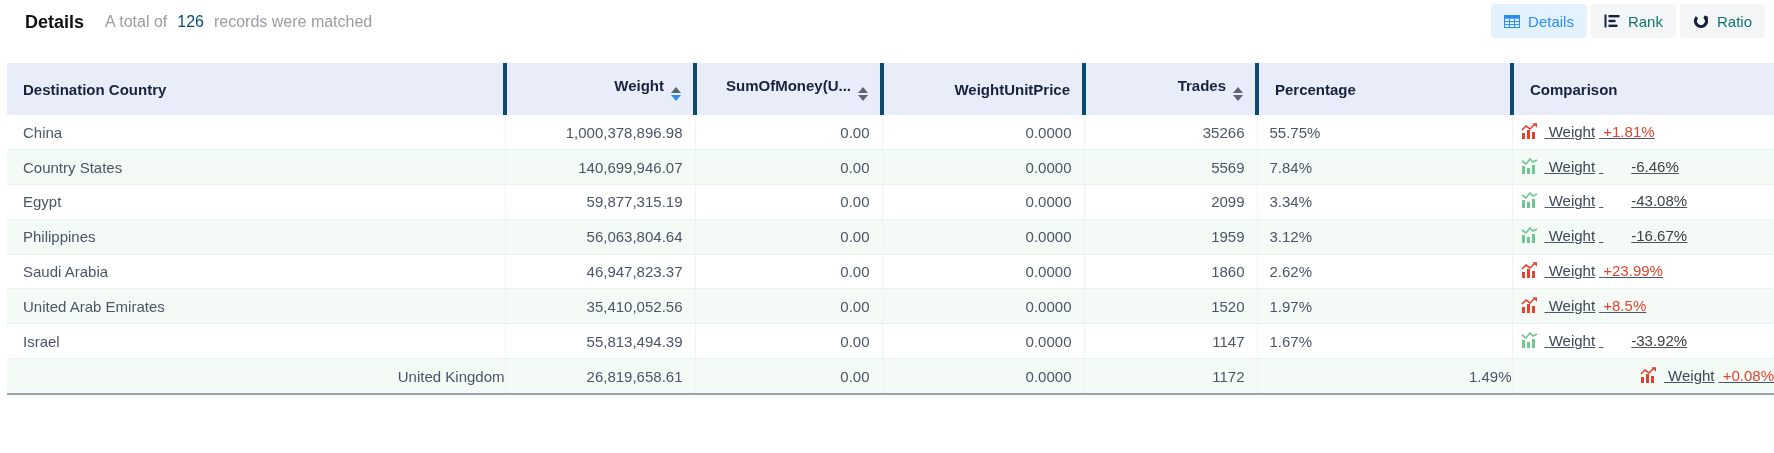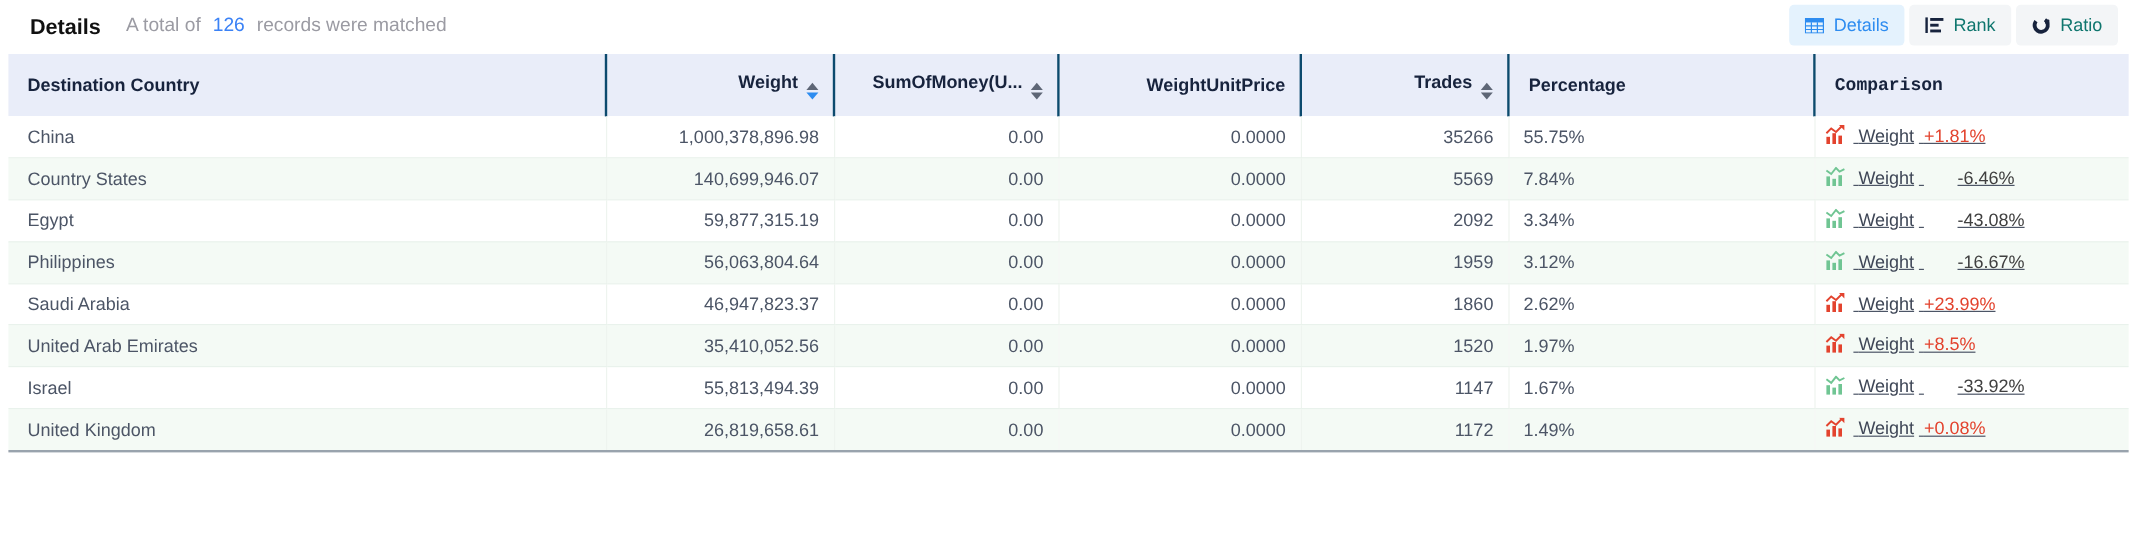"Details" .topbar { height: 45px -> 63px }
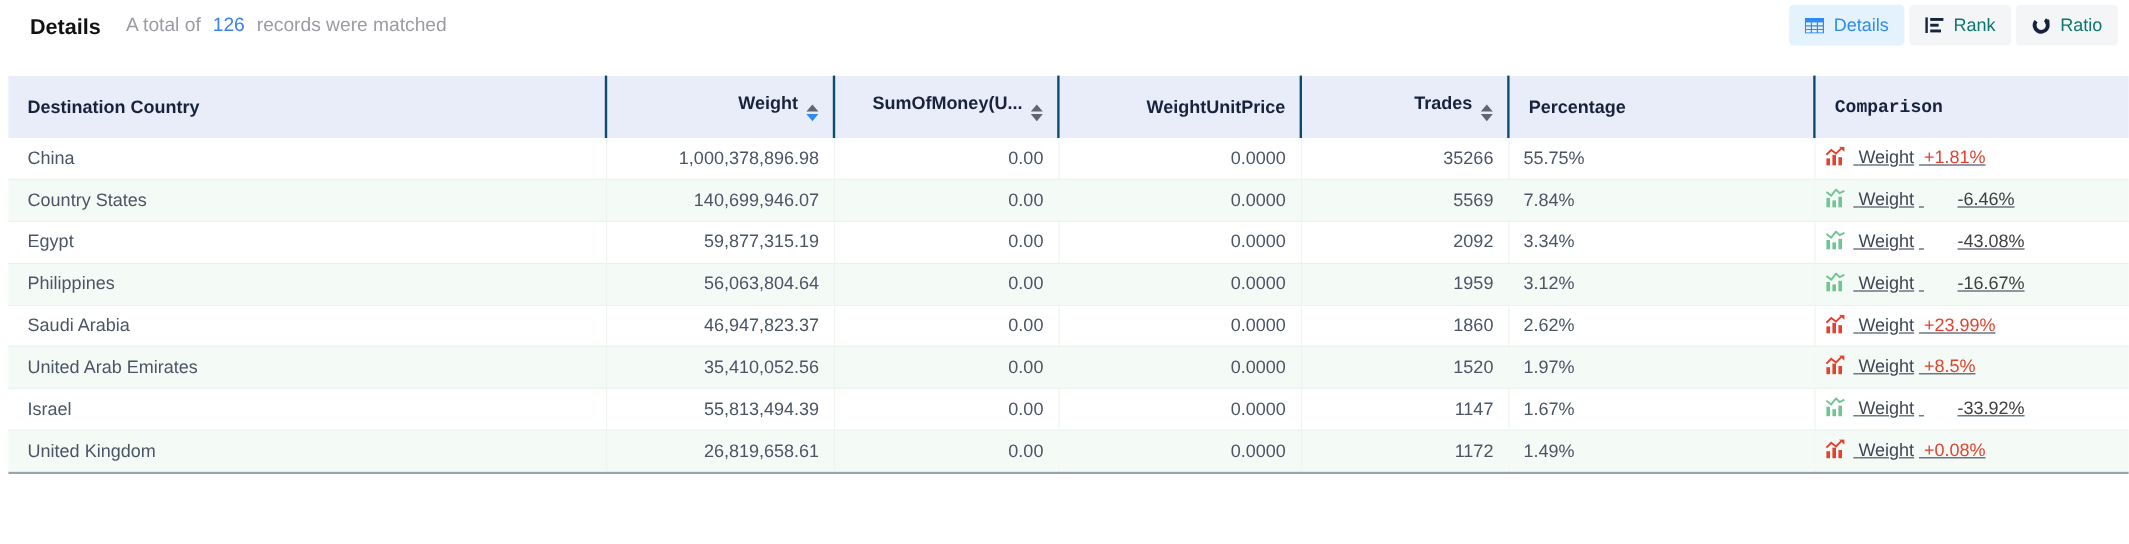"126" .summary .count { color: #3b82f6 -> #0c4a6e }
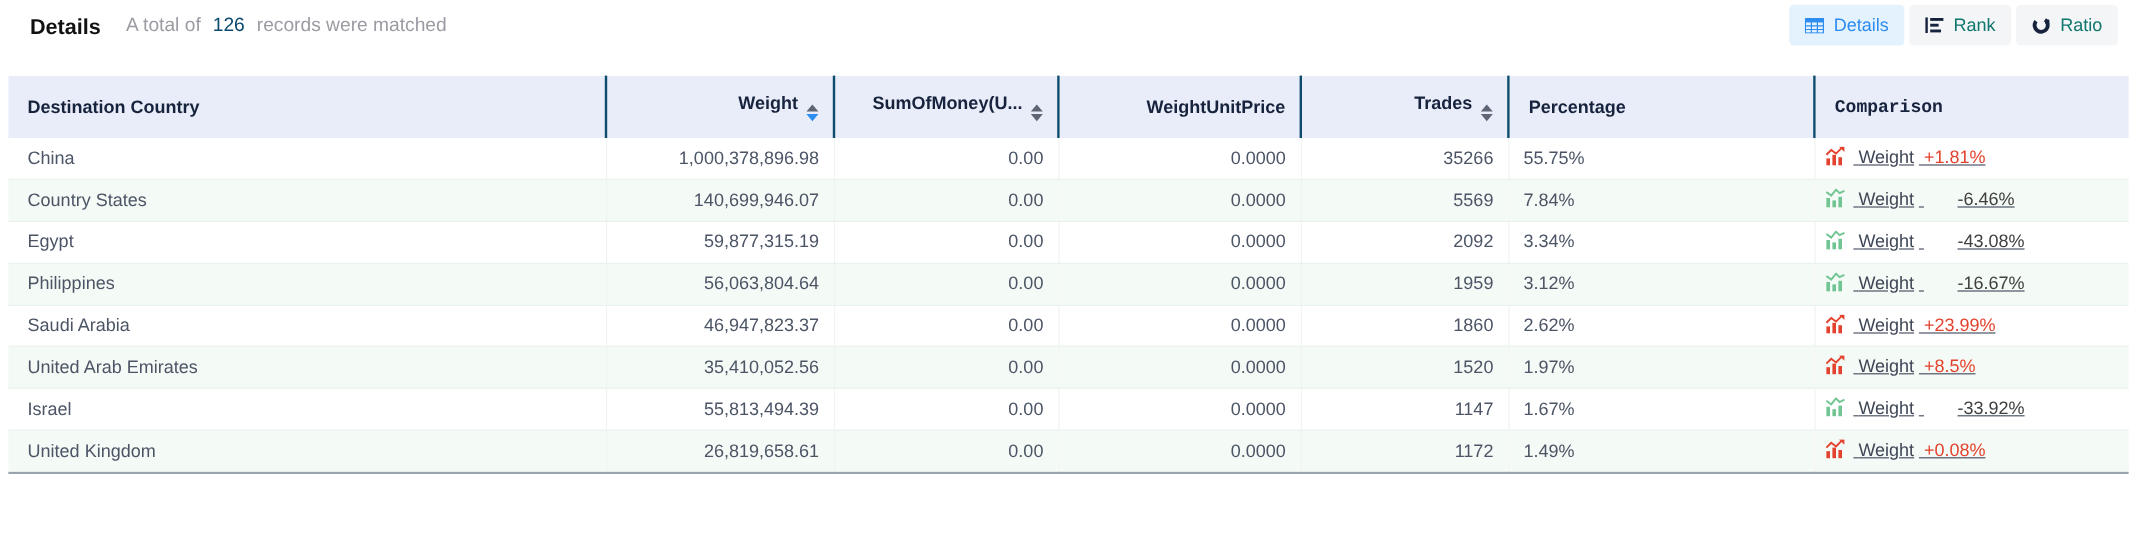"Destination Country" thead th { border-right: 2px solid #0c4a6e -> 4px solid #0c4a6e }
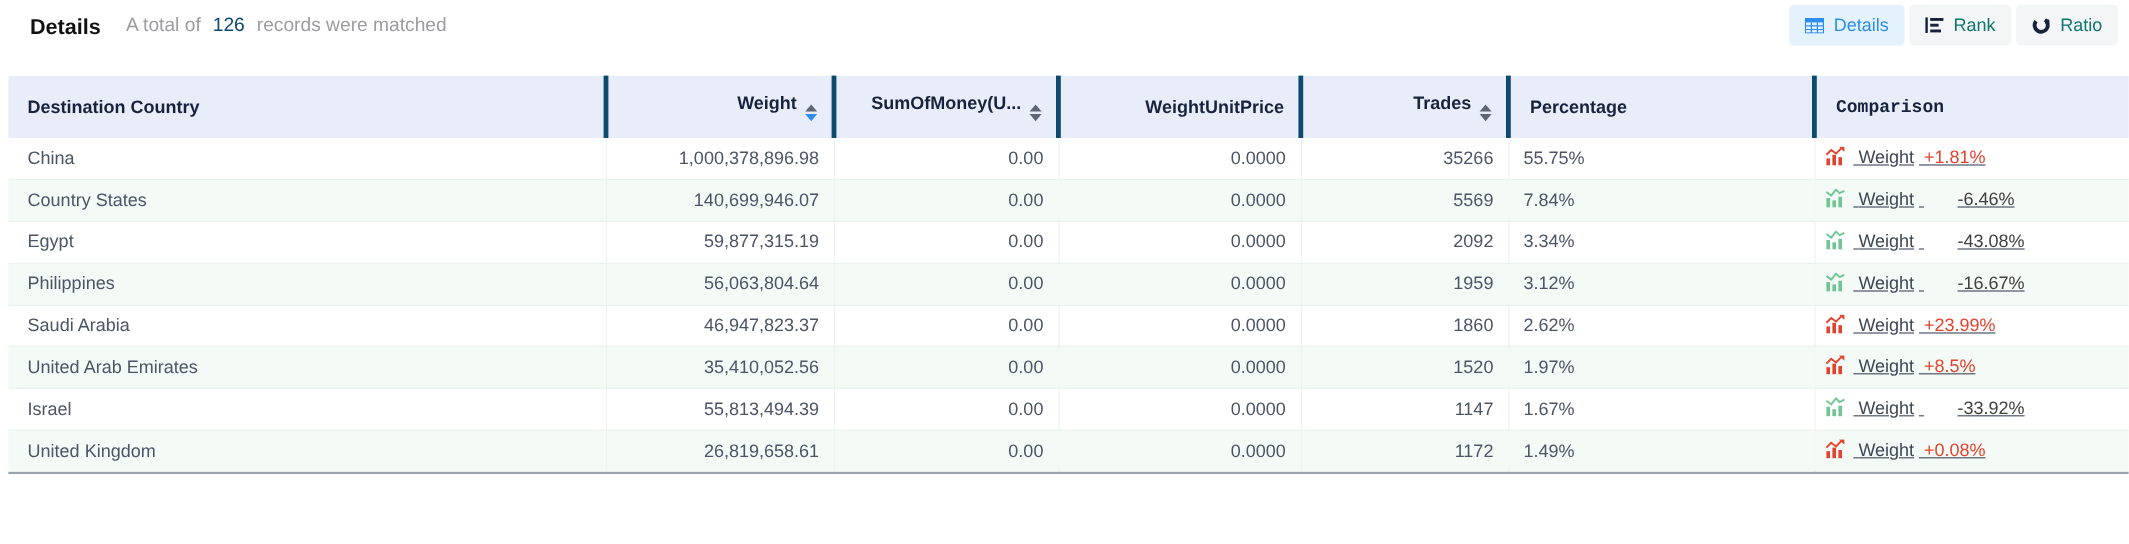"Comparison" thead th:last-child { font-family: Liberation Mono, monospace -> none }
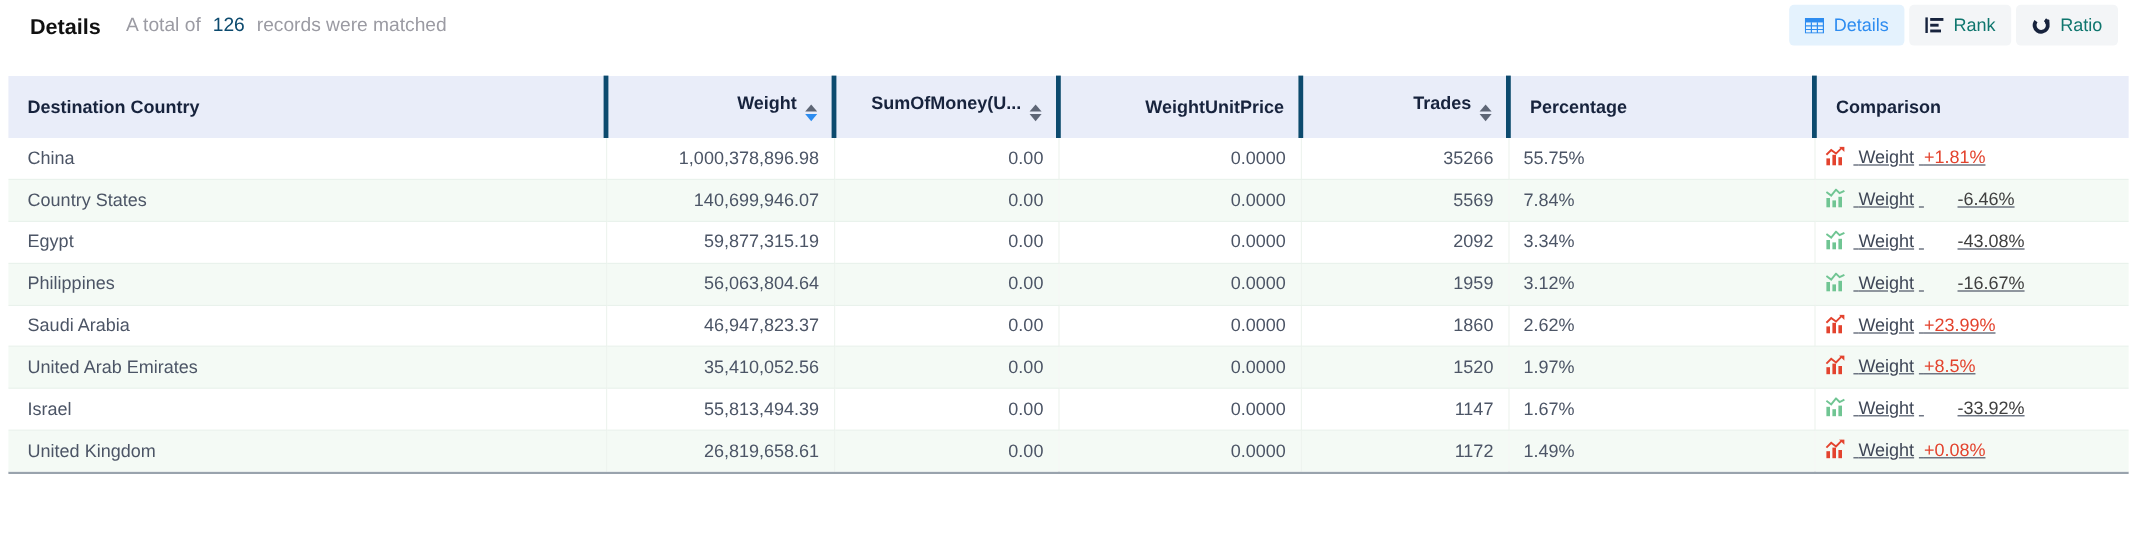"2092" td.cell-right { text: 2092 -> 2099 }
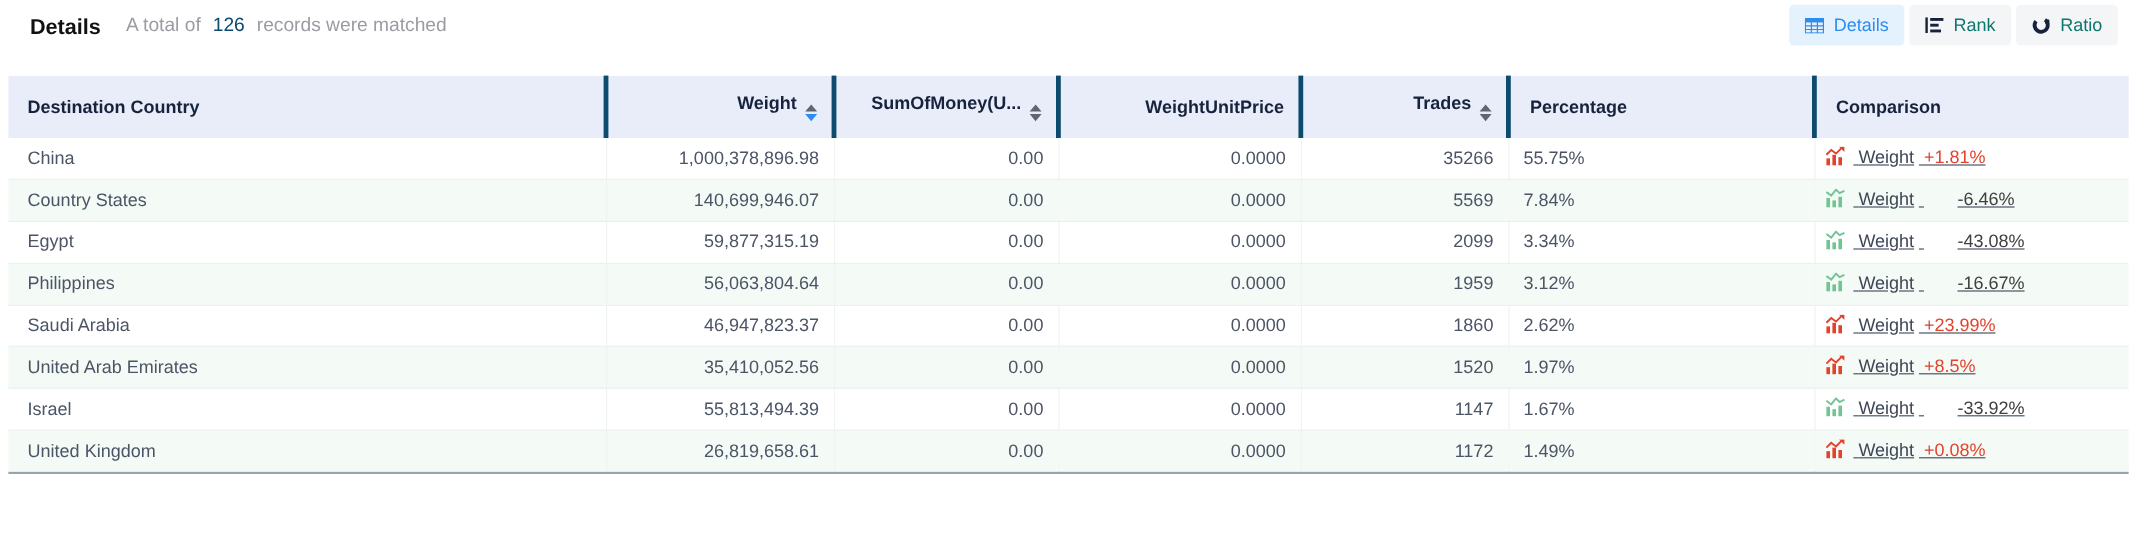"United Kingdom" tbody tr:last-child td { text-align: none -> right }
